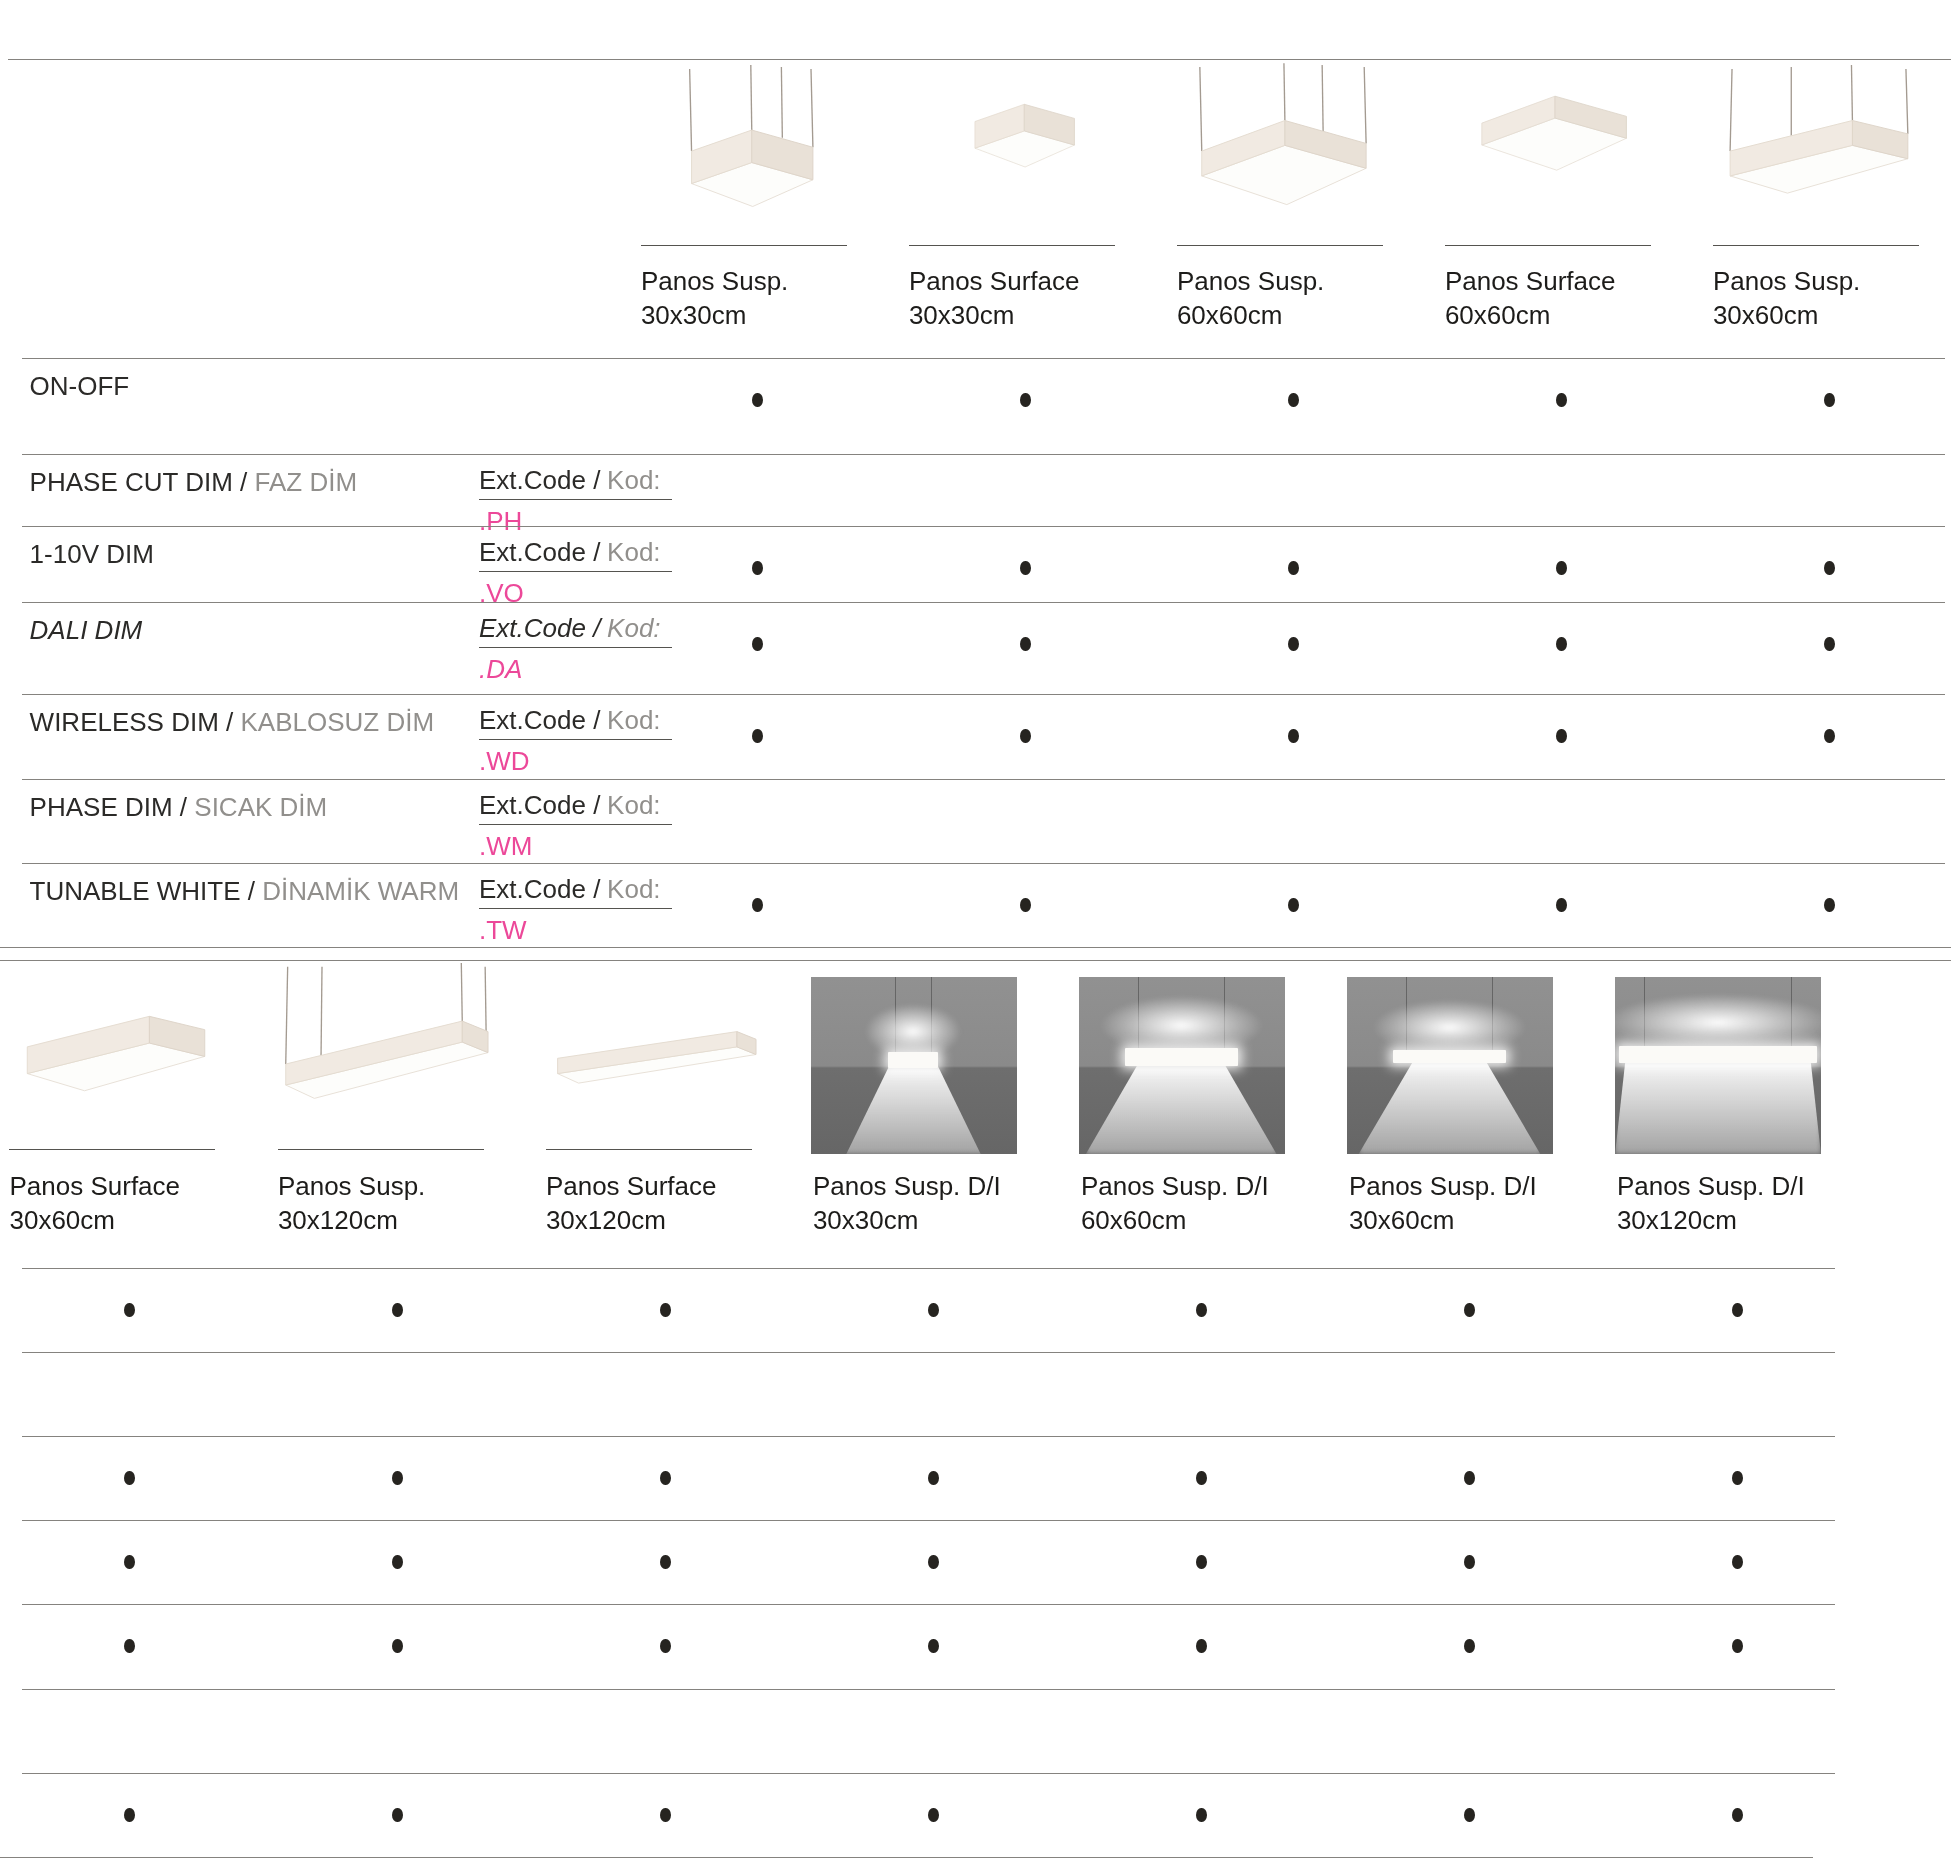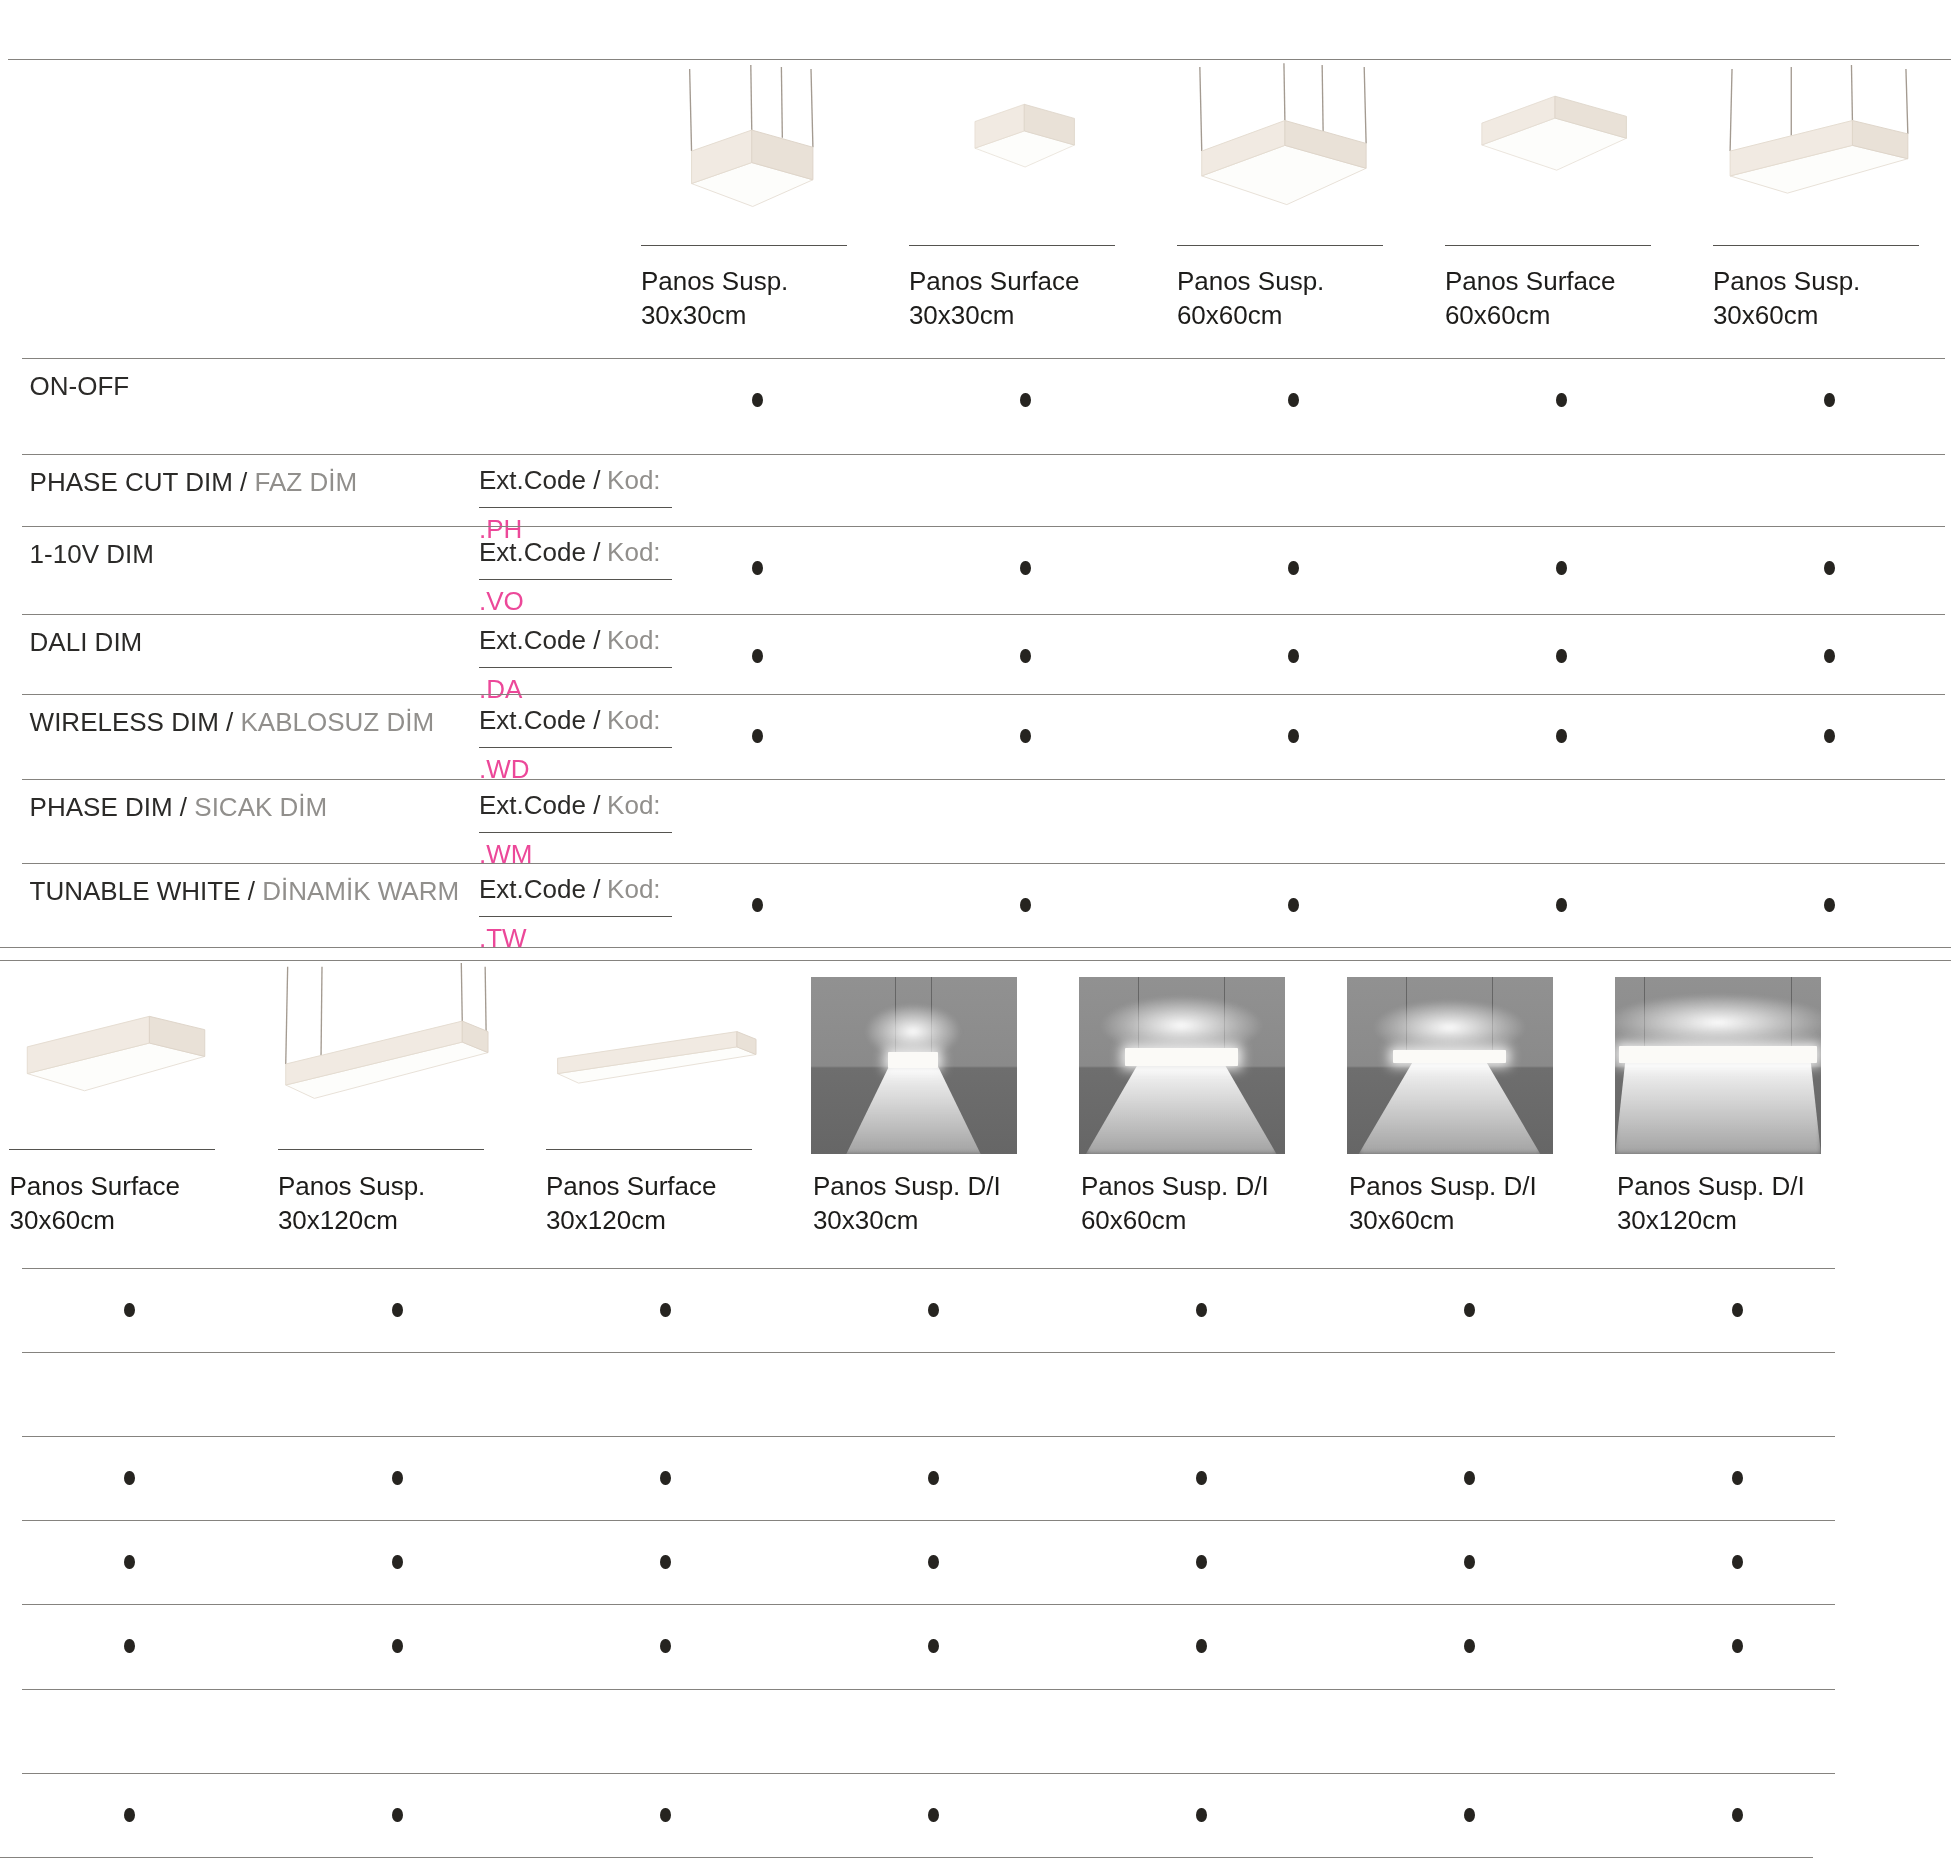"Ext.Code / Kod:" .ext .l1 { padding-bottom: 11px -> 3px }
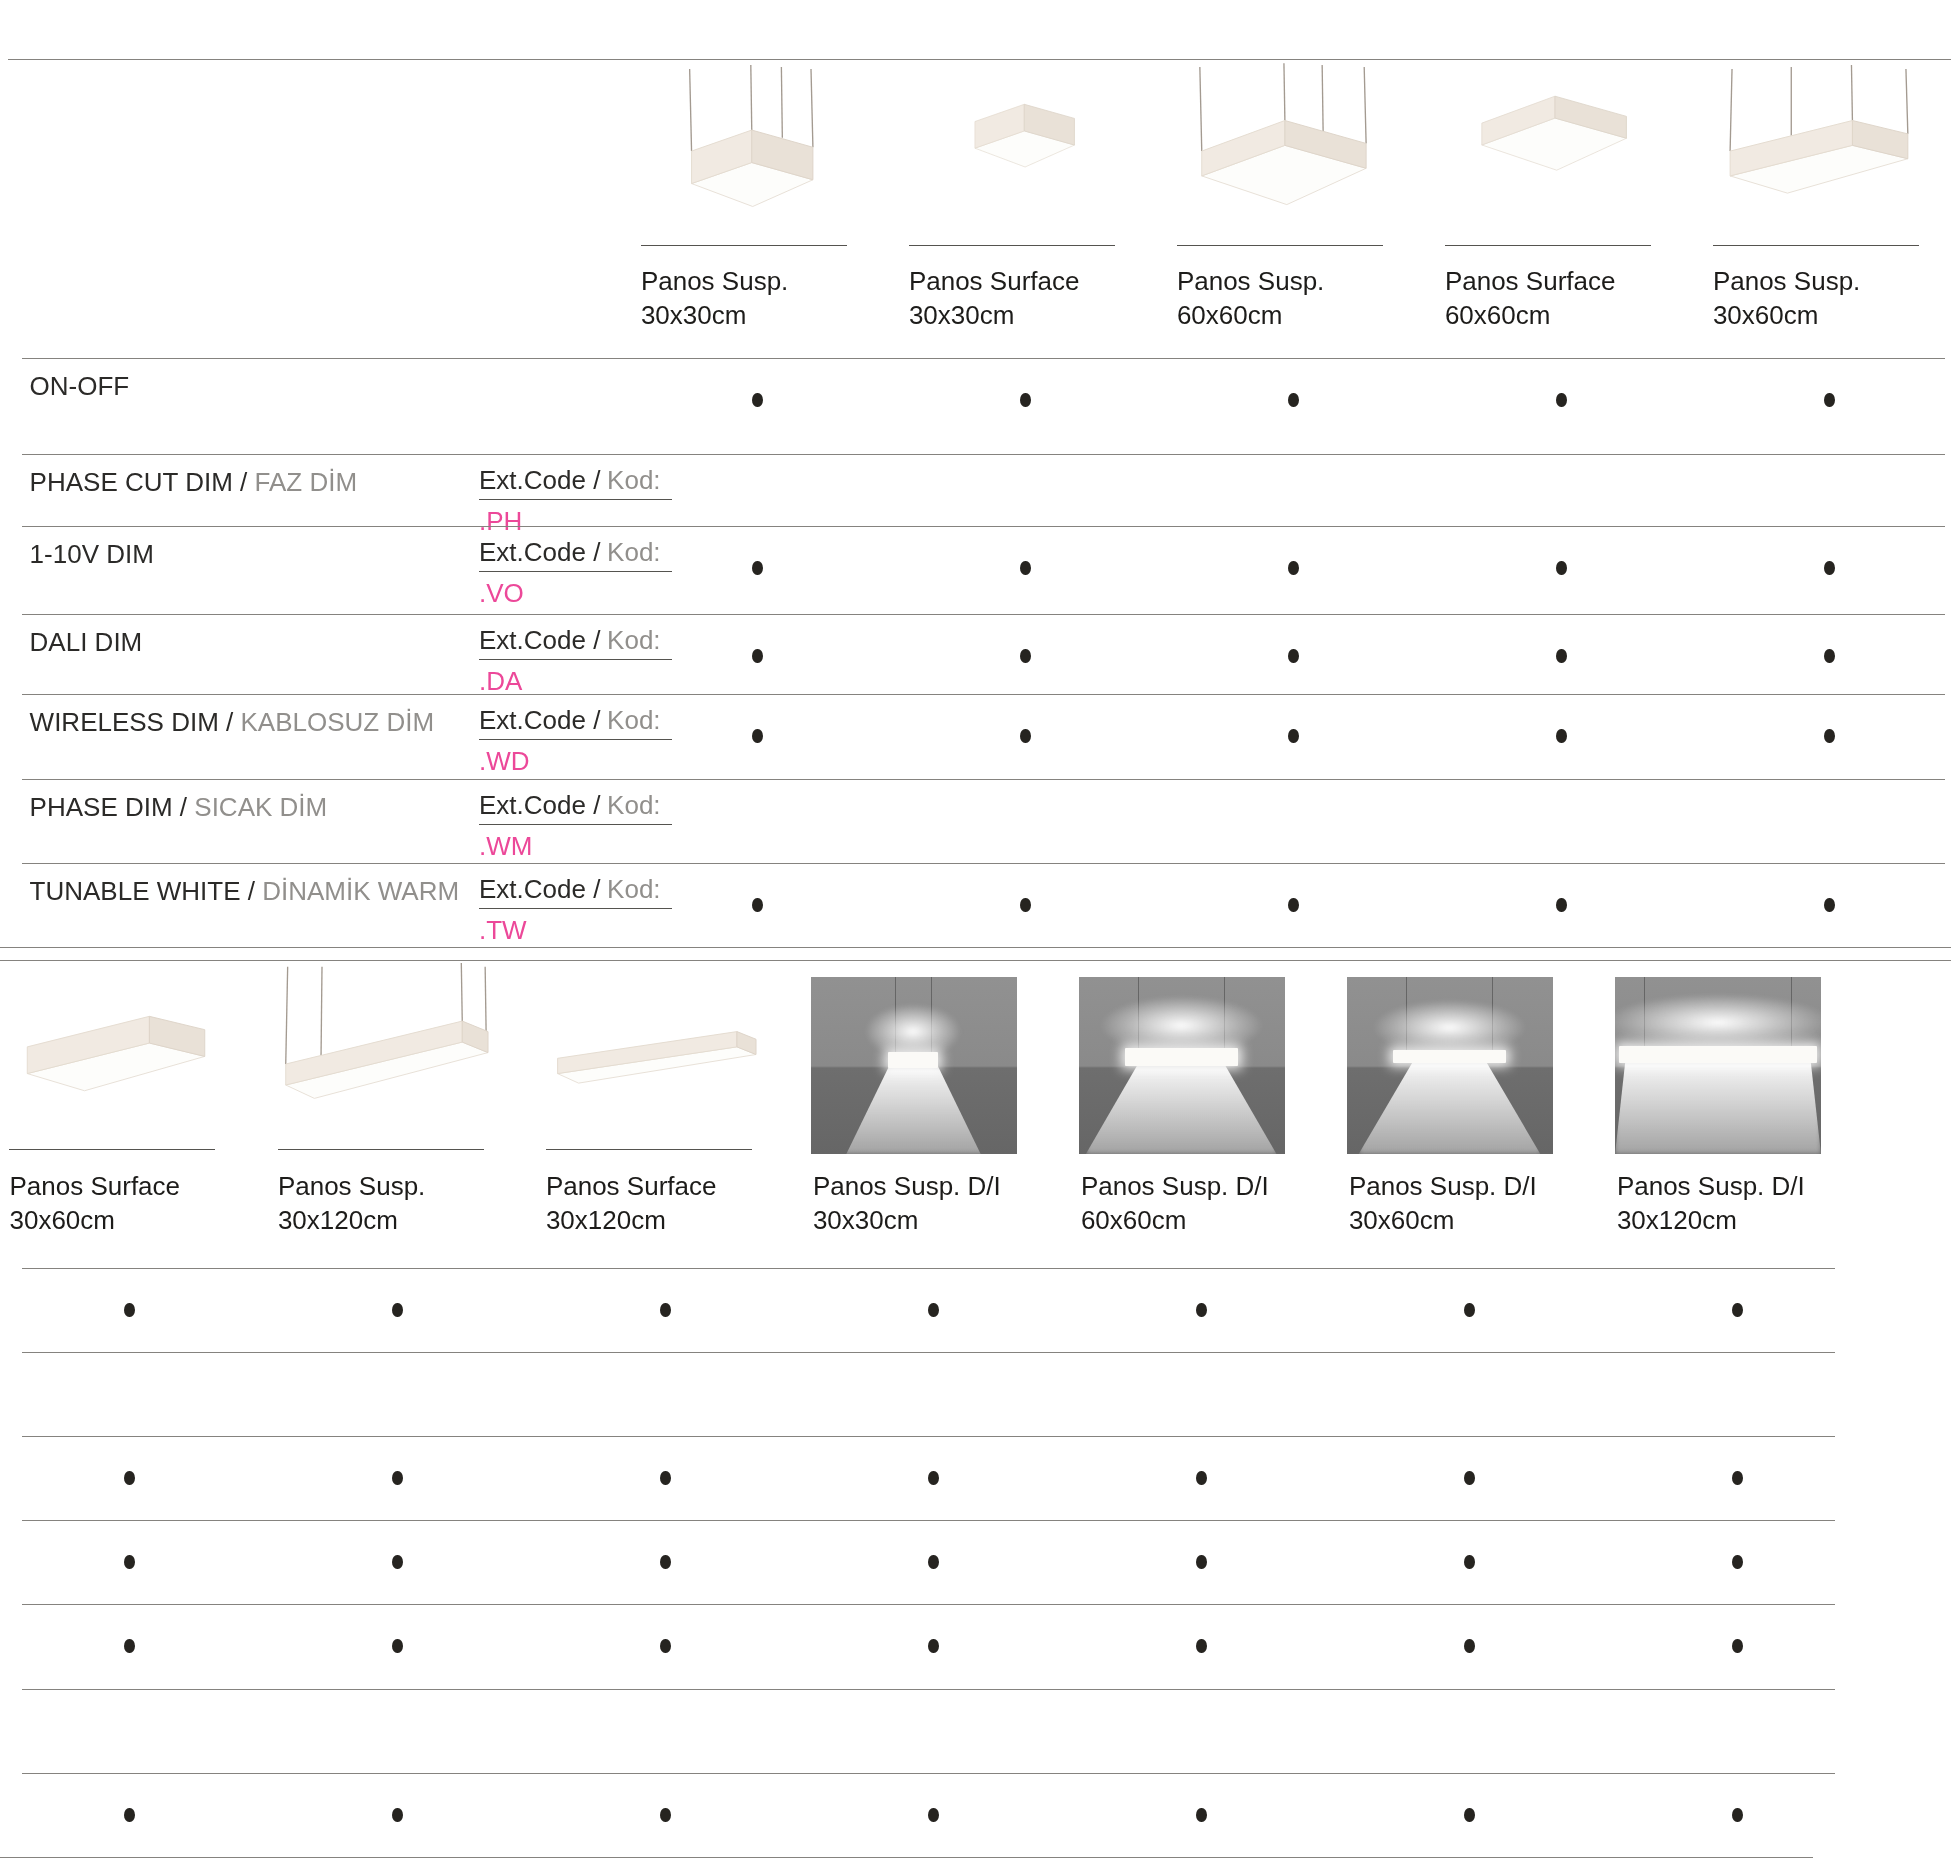"DALI DIM" div.trow { font-style: none -> italic; top: 256px -> 244px }
